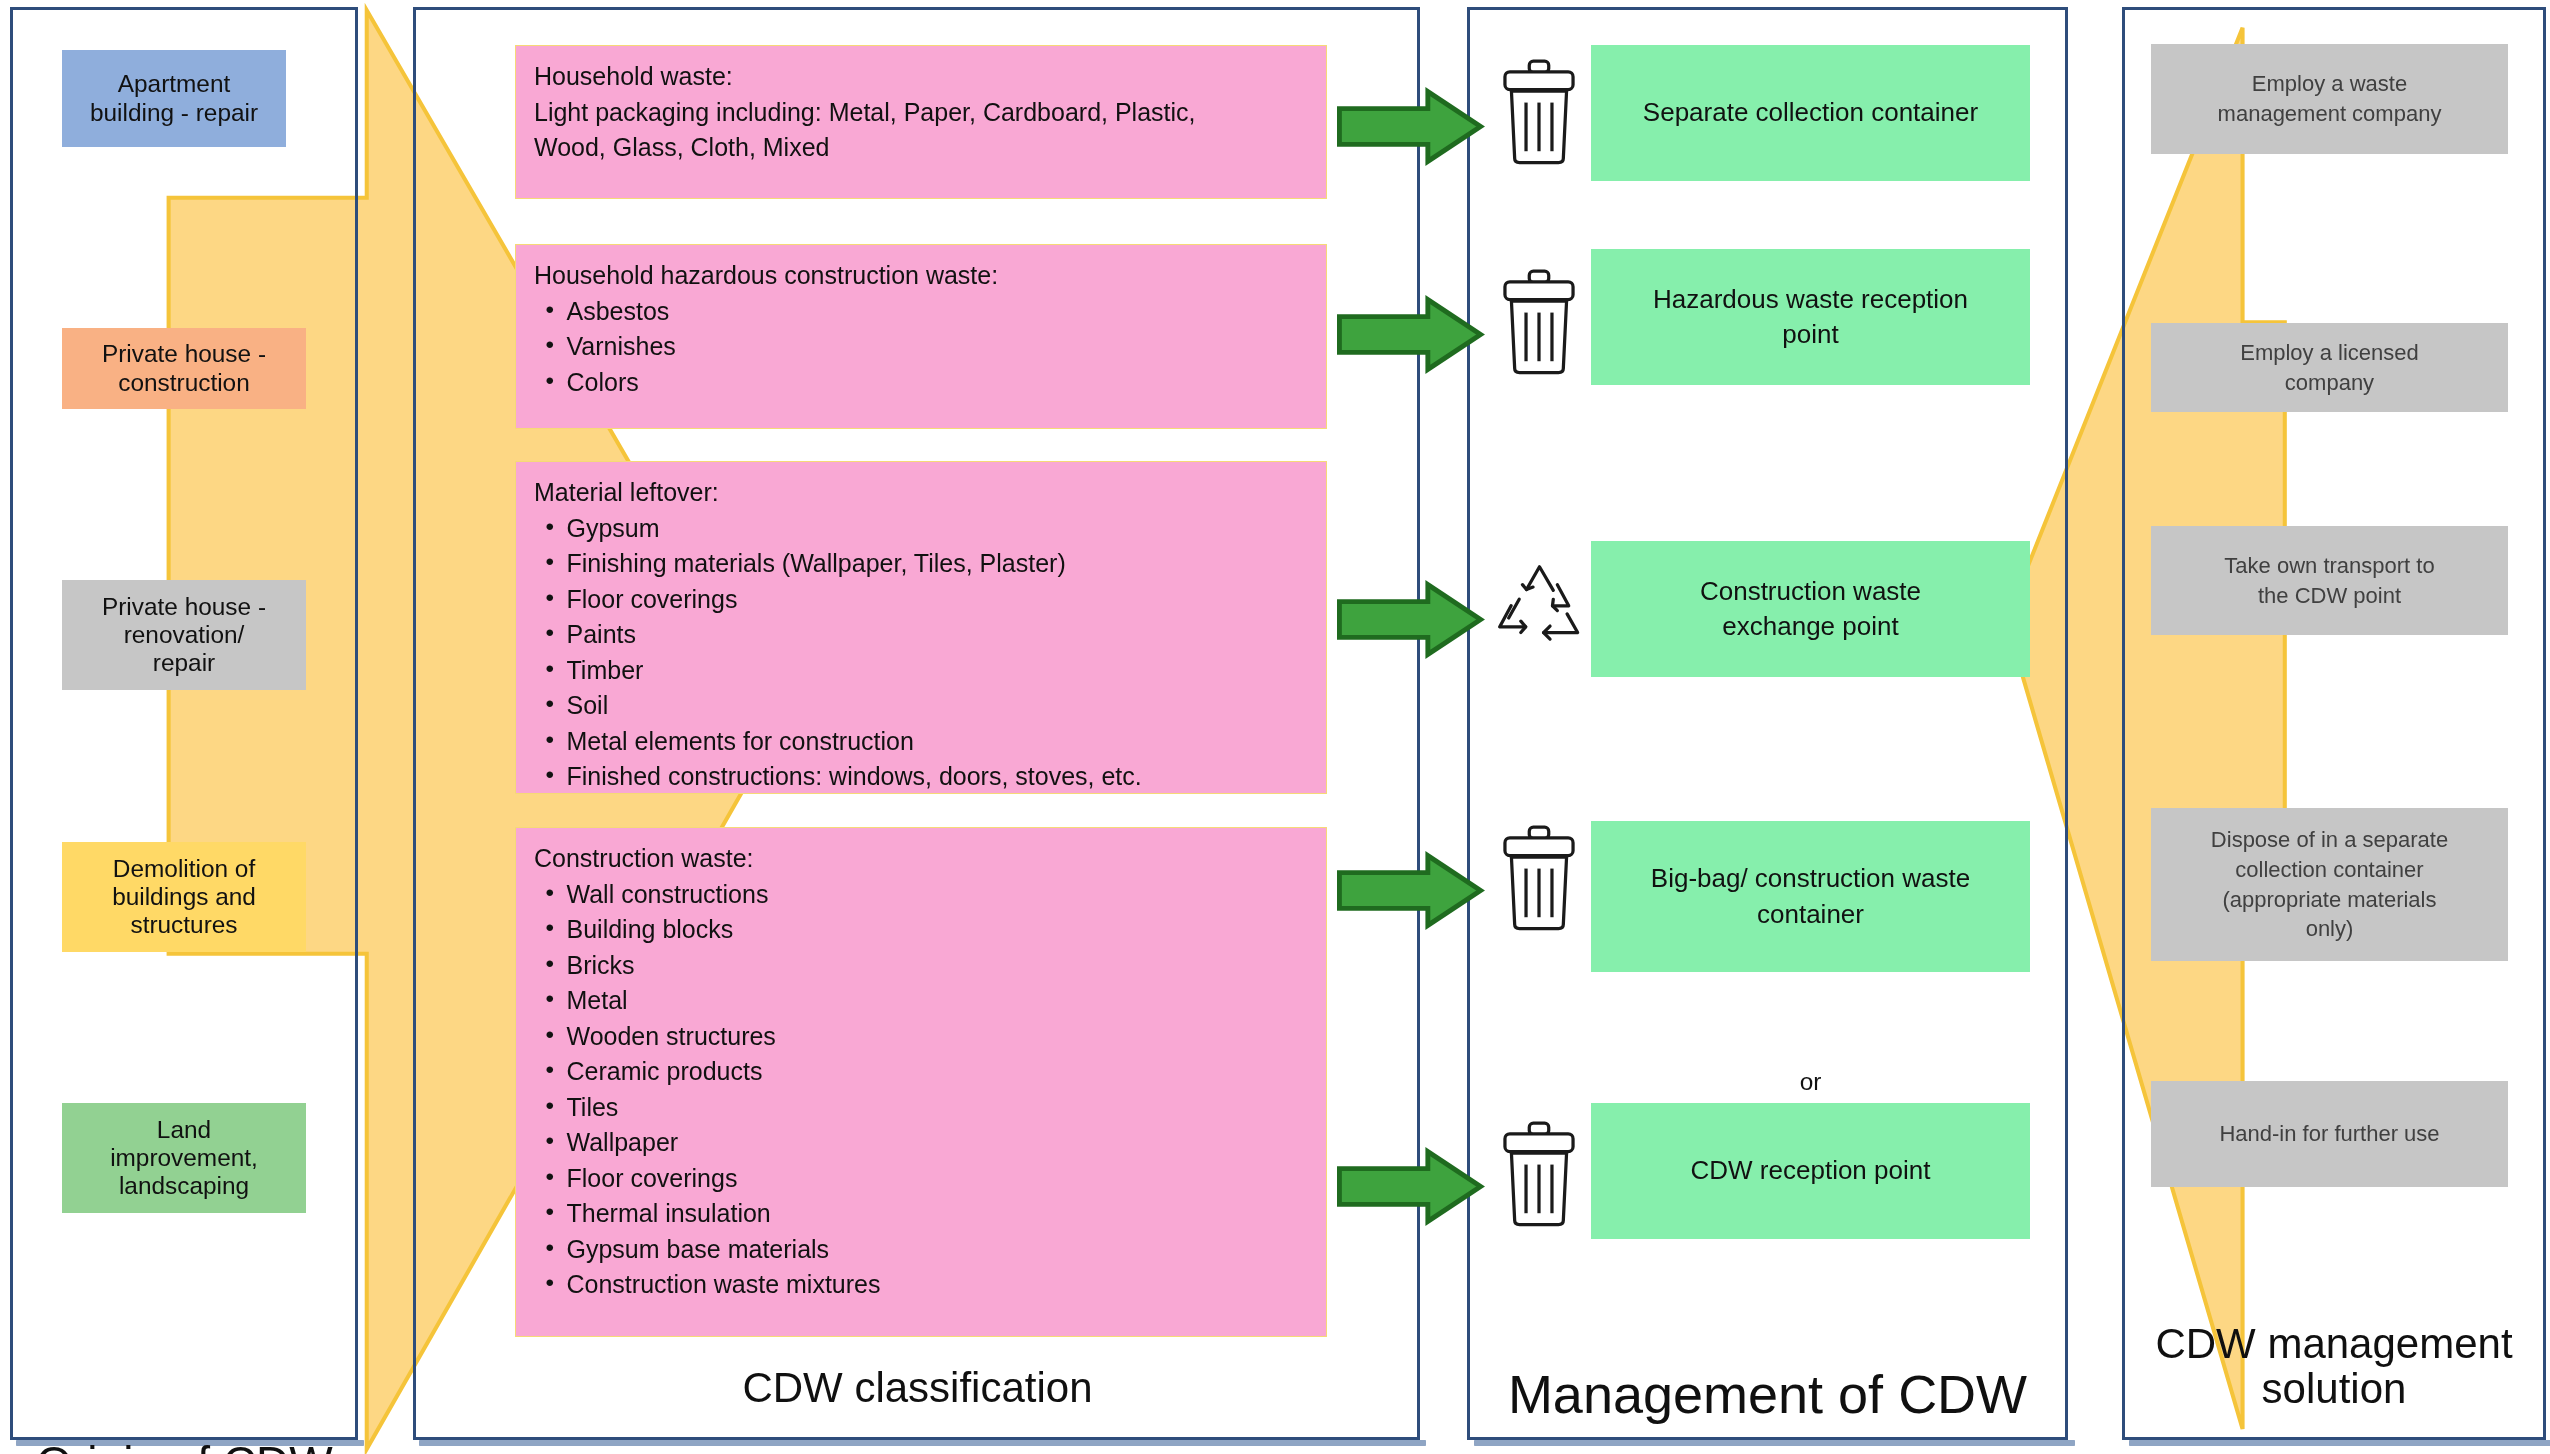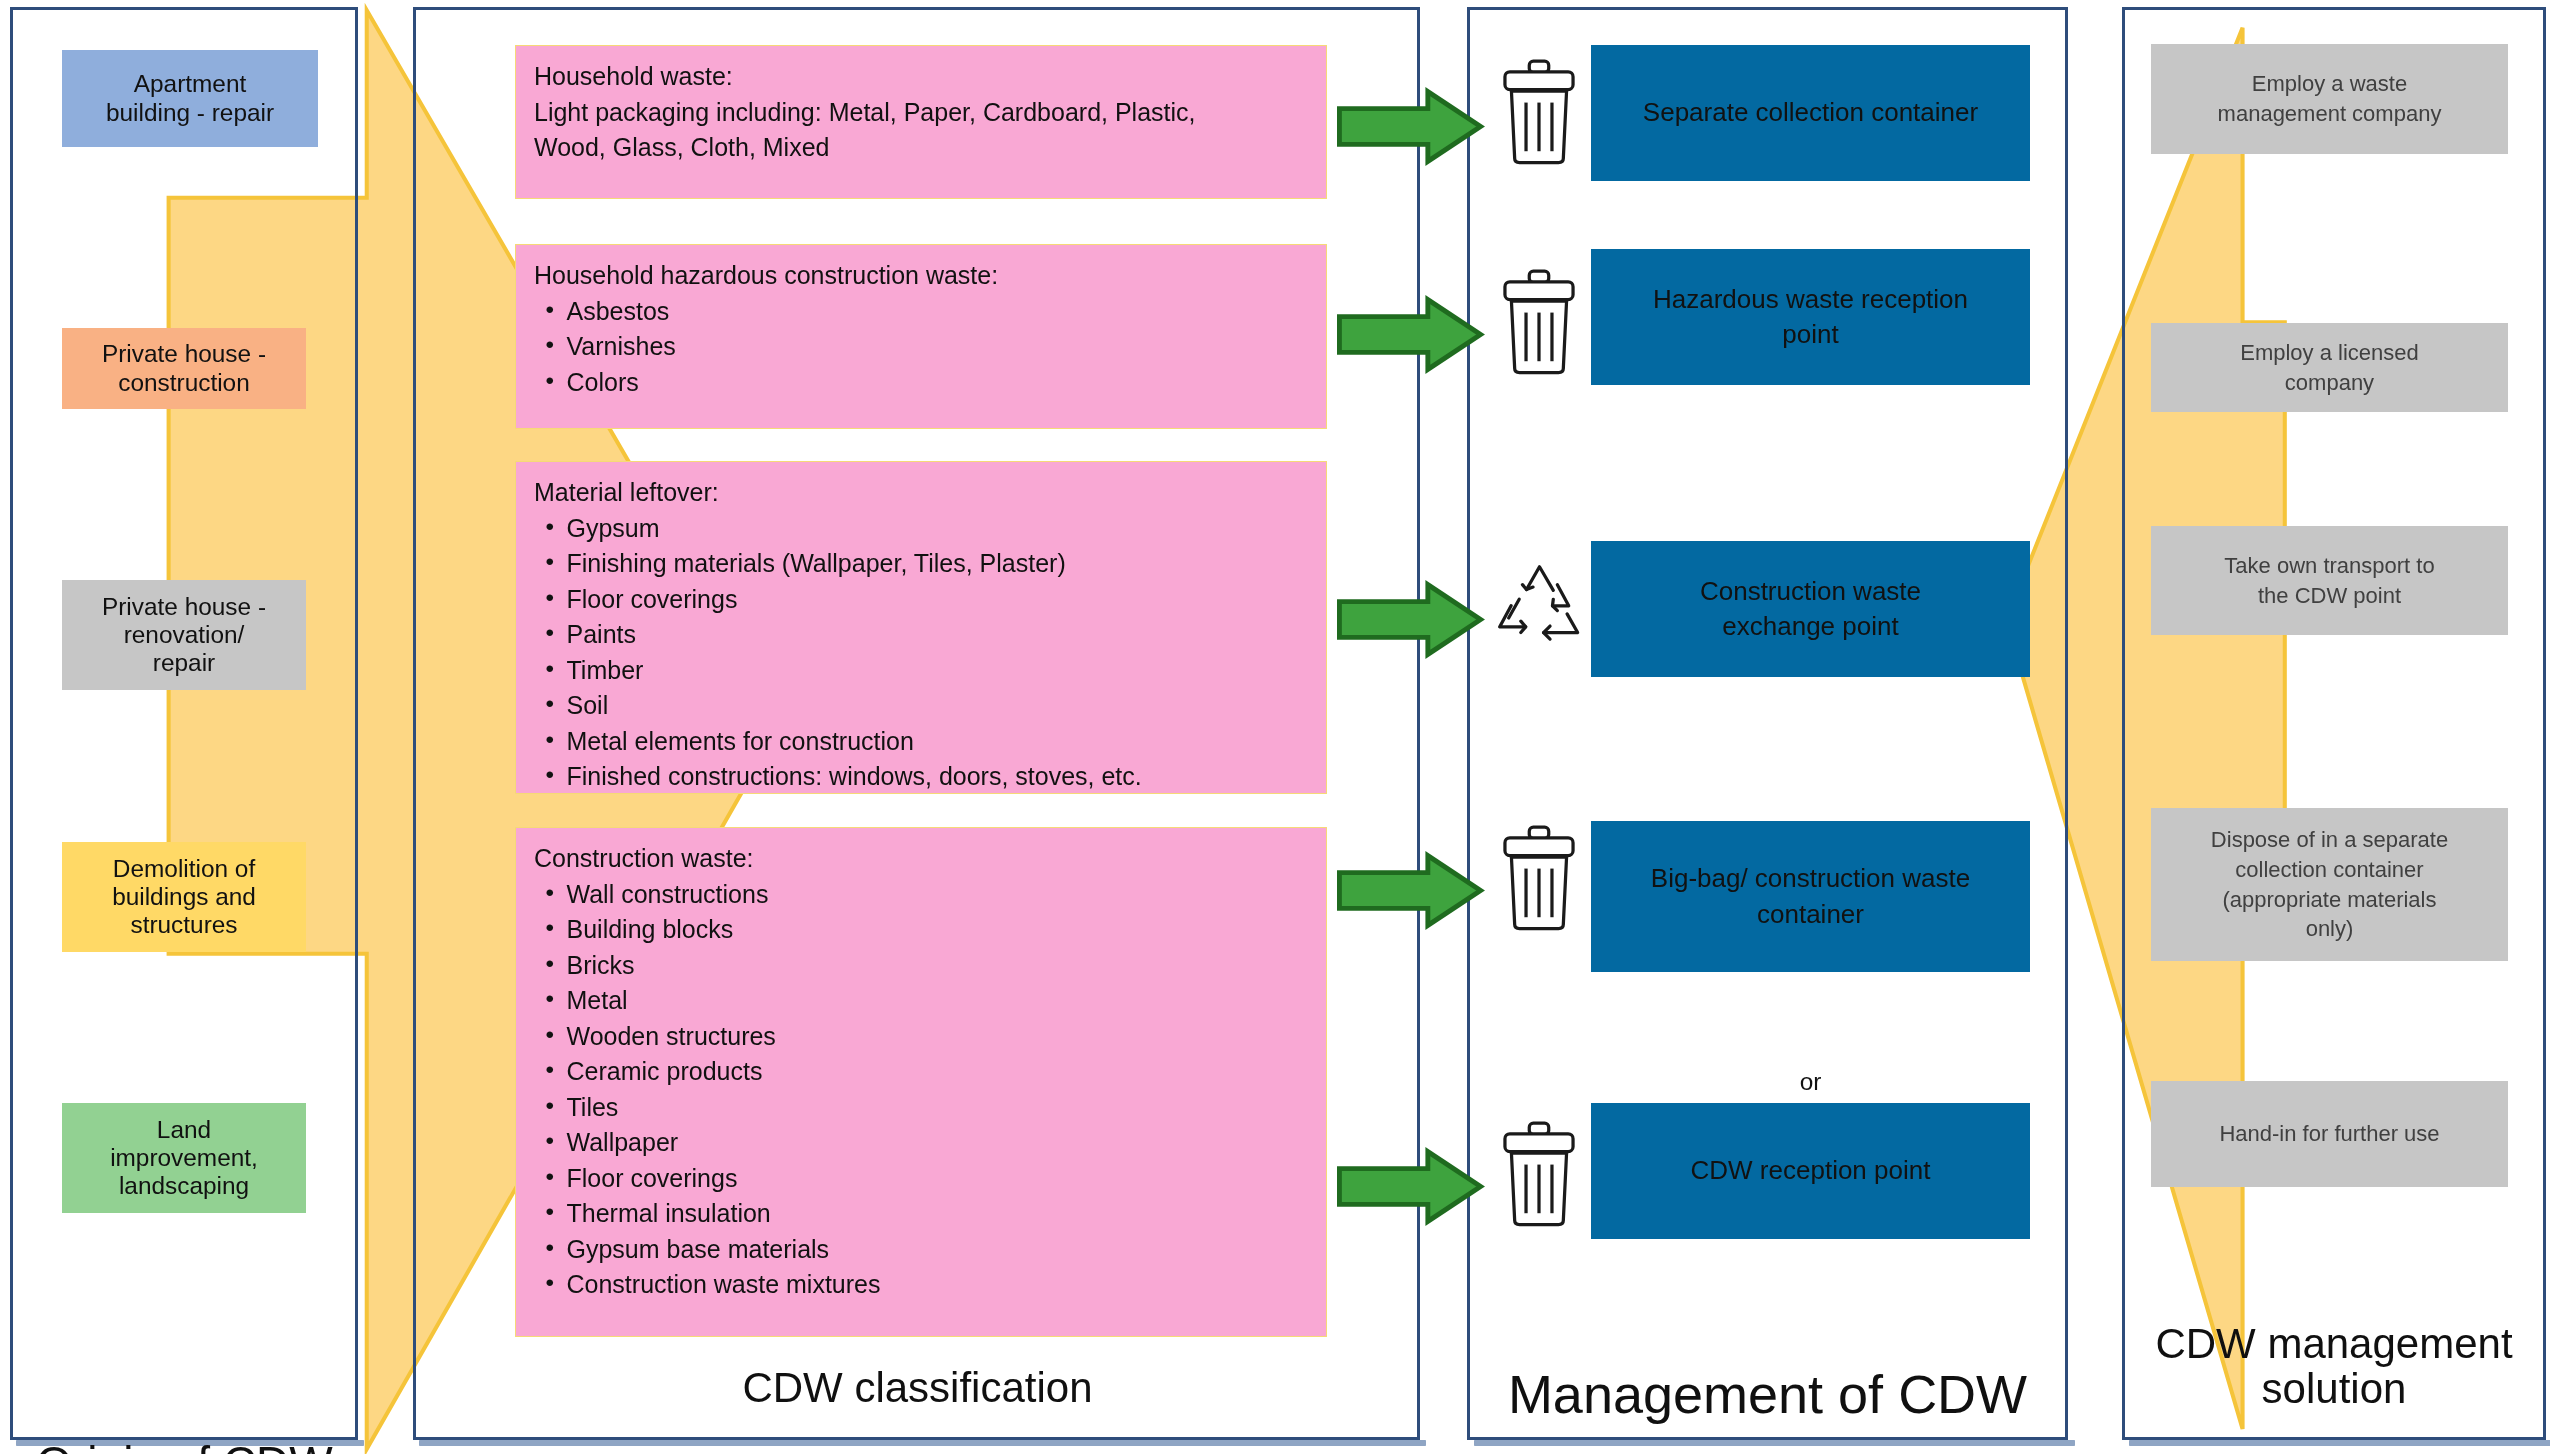"Apartment" div.origin-box { width: 256px -> 224px }
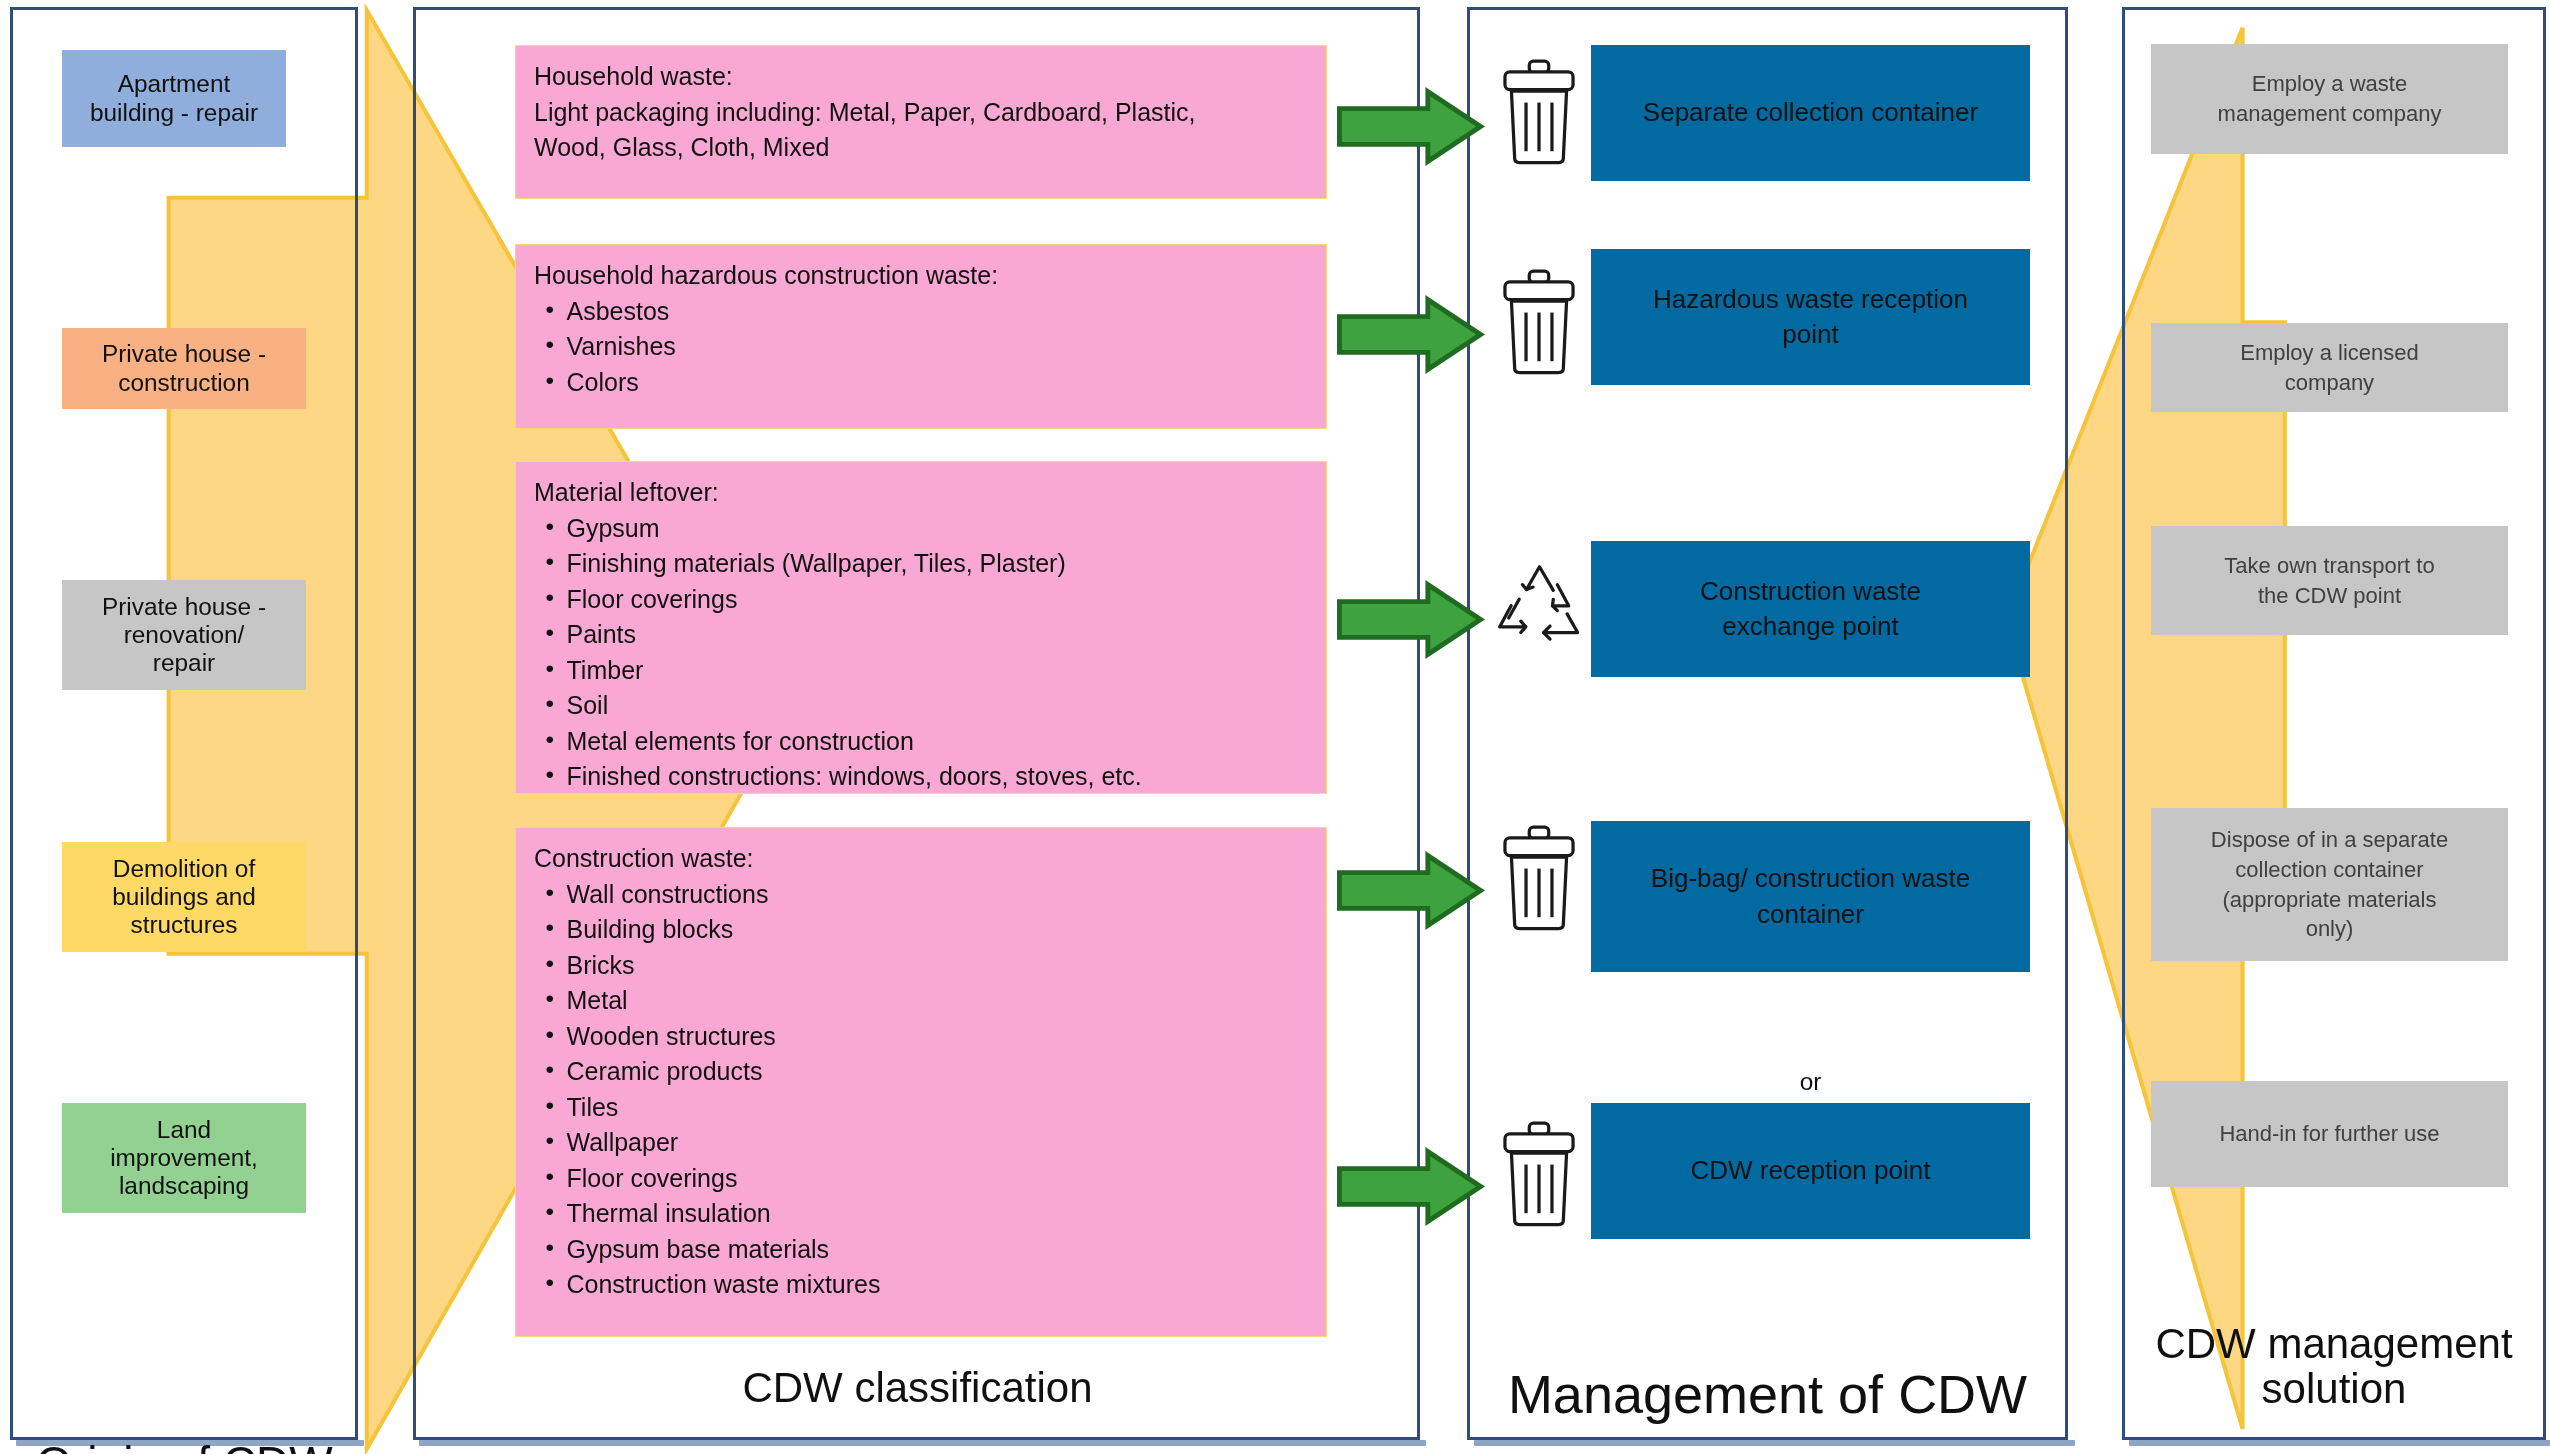"Separate collection container" .mg-box { background: #0369a1 -> #86efac }
